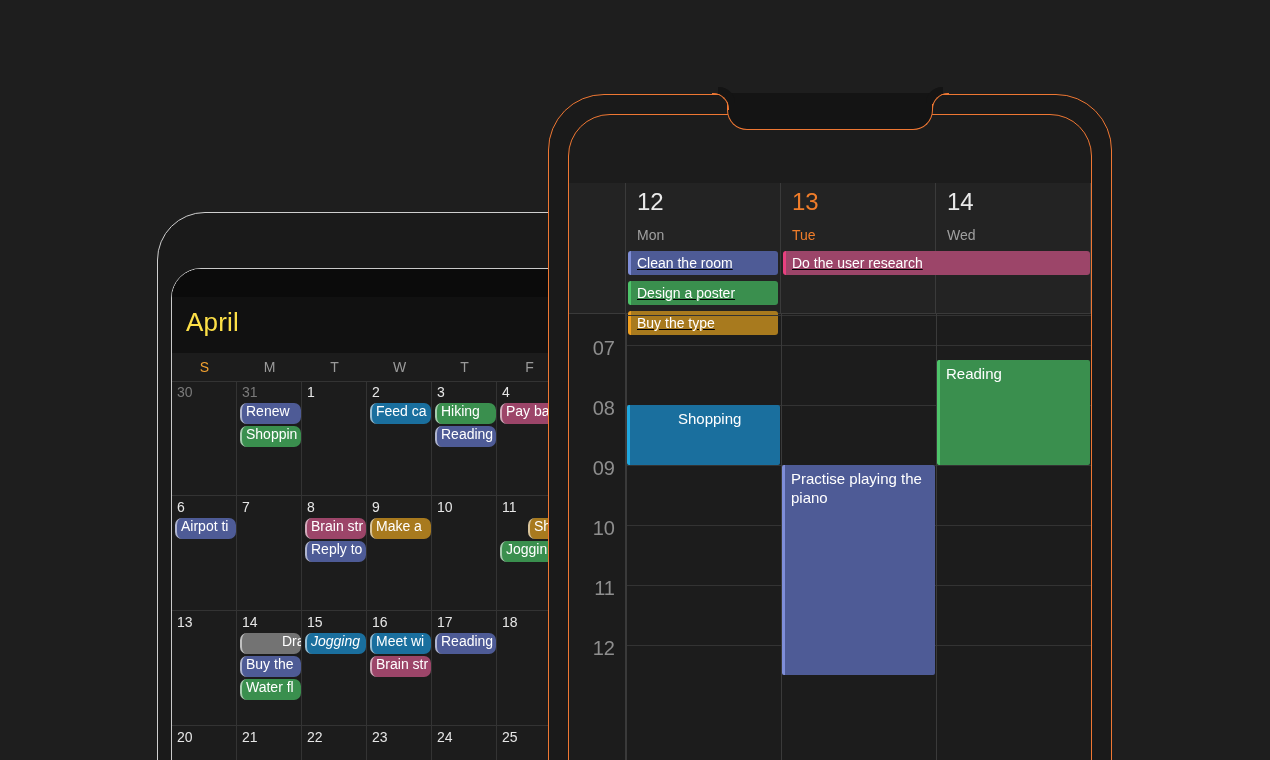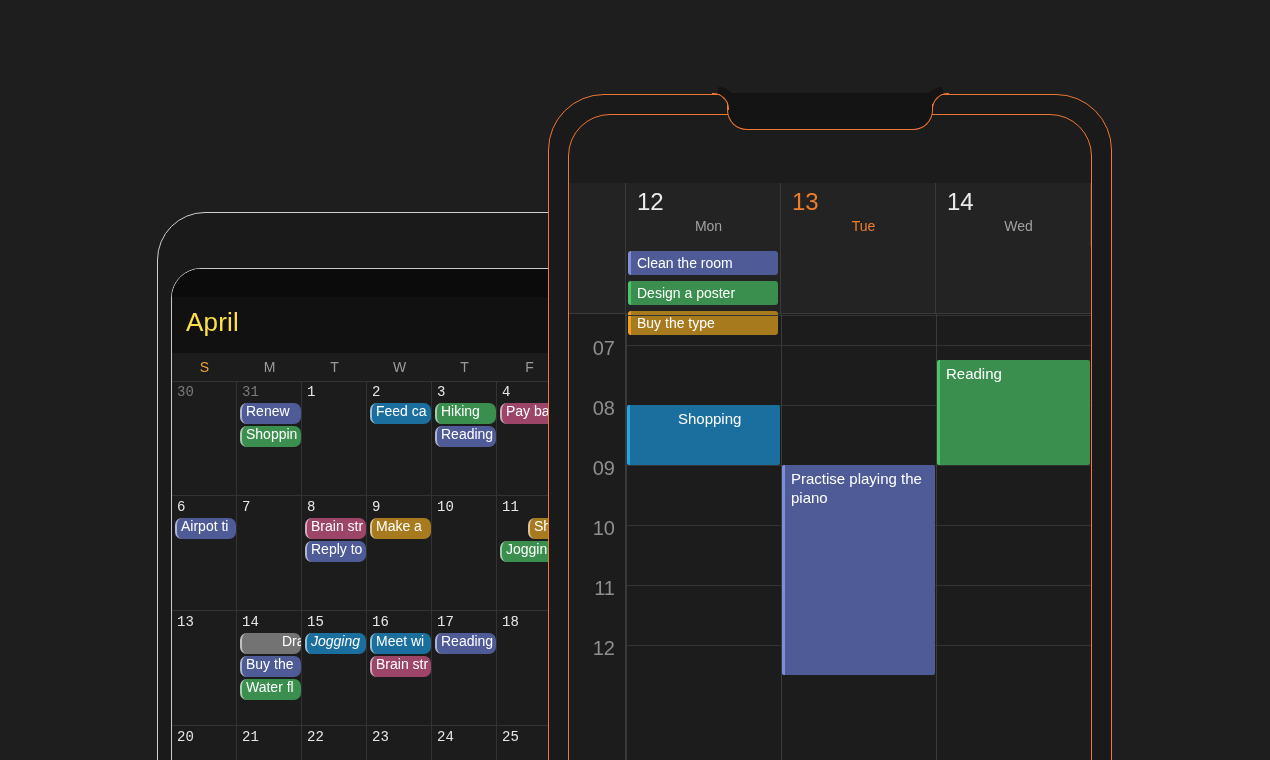"Mon" .aug-dname { margin-top: 1px -> 10px; text-align: center -> none }
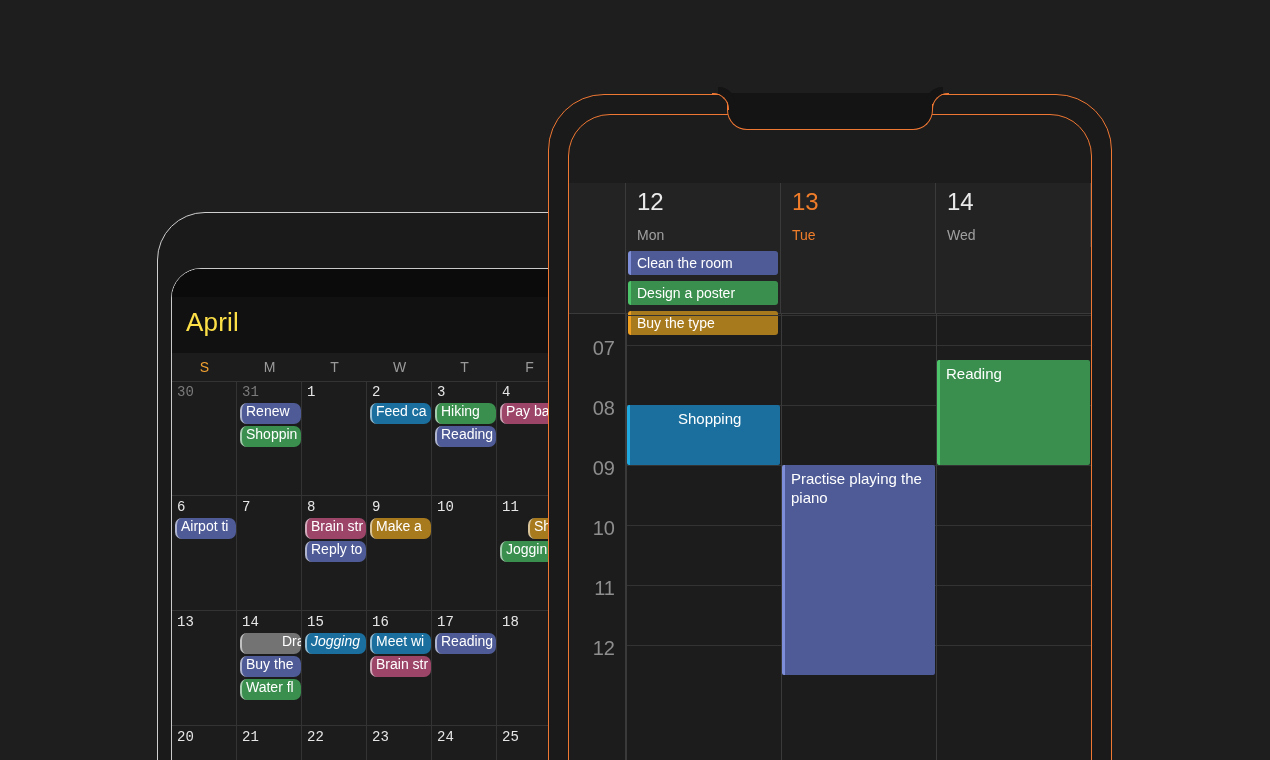"Clean the room" div { text-decoration: none -> underline }
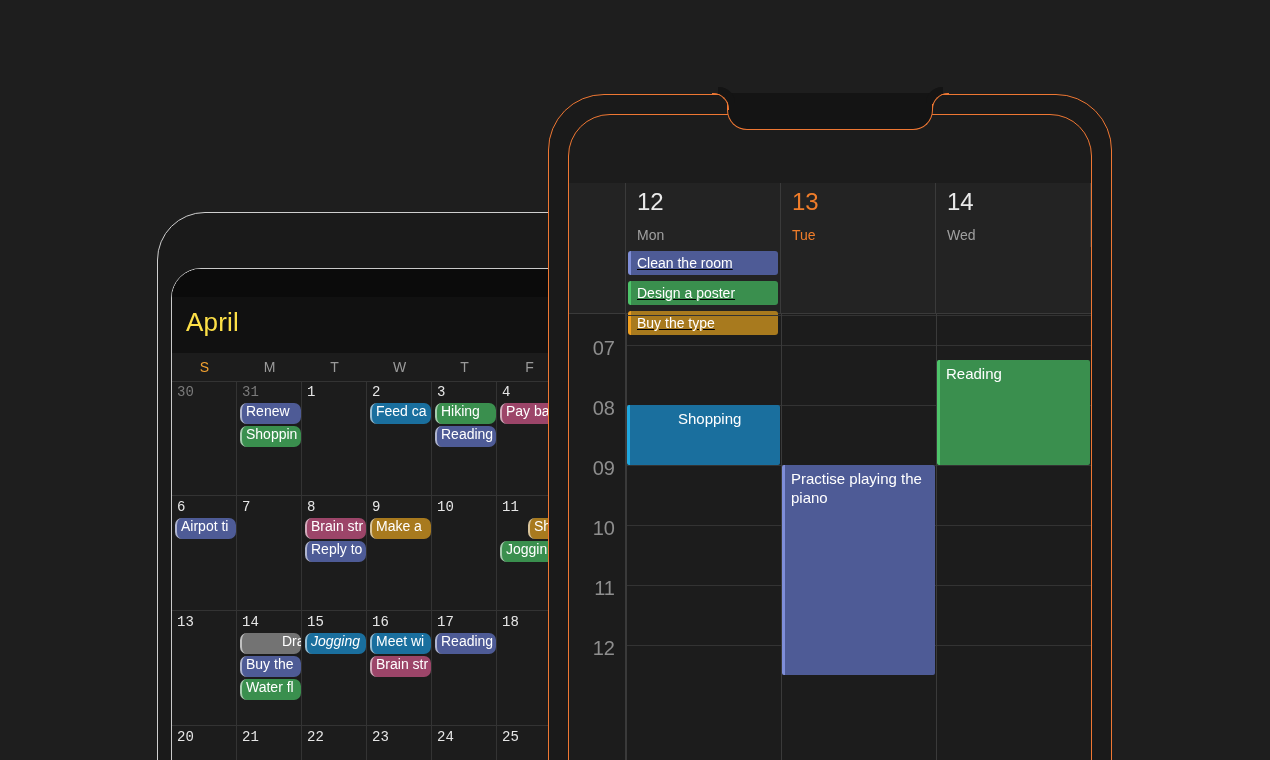"Do the user research" div.aug-adcol { html: none -> <div> <div>Do the user research</div> </div> }
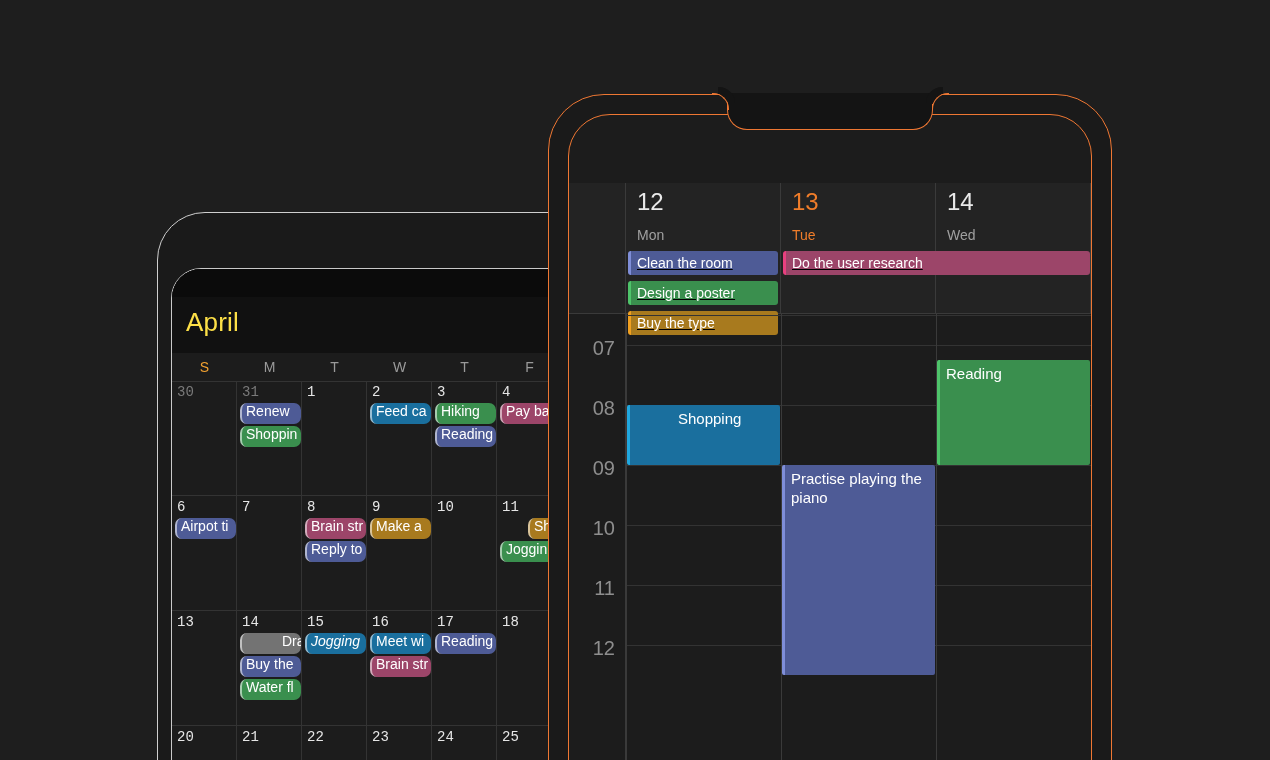"30" .april-num { font-family: Liberation Mono, monospace -> none }
